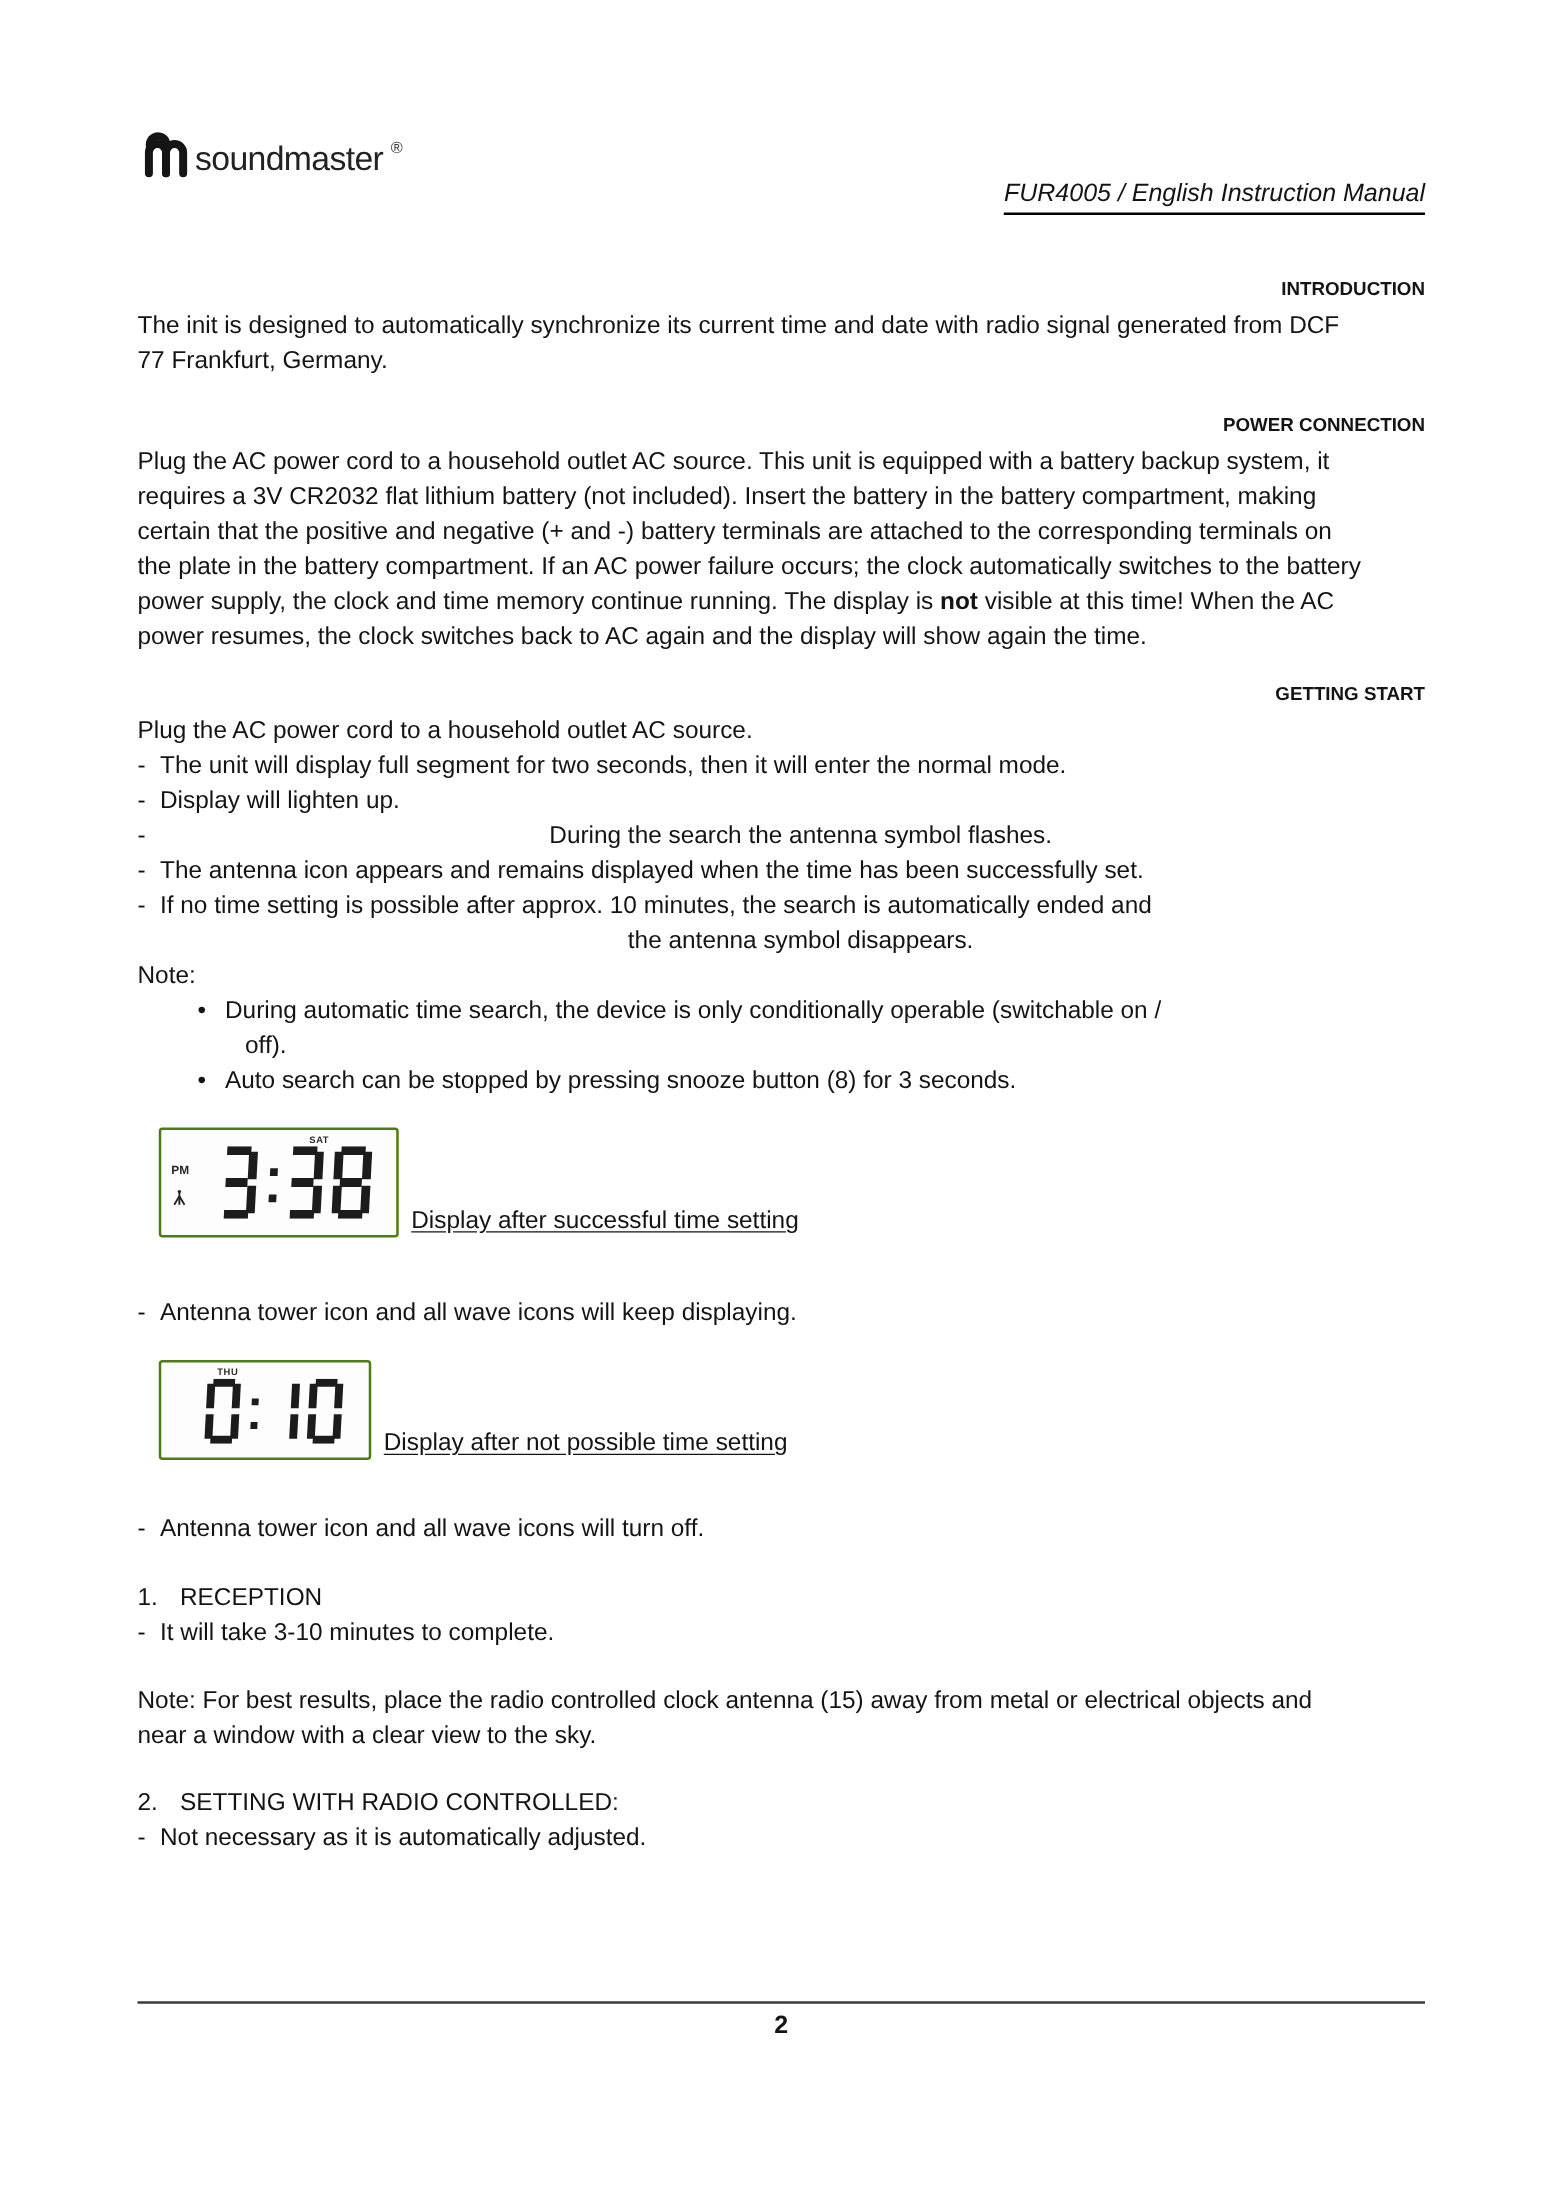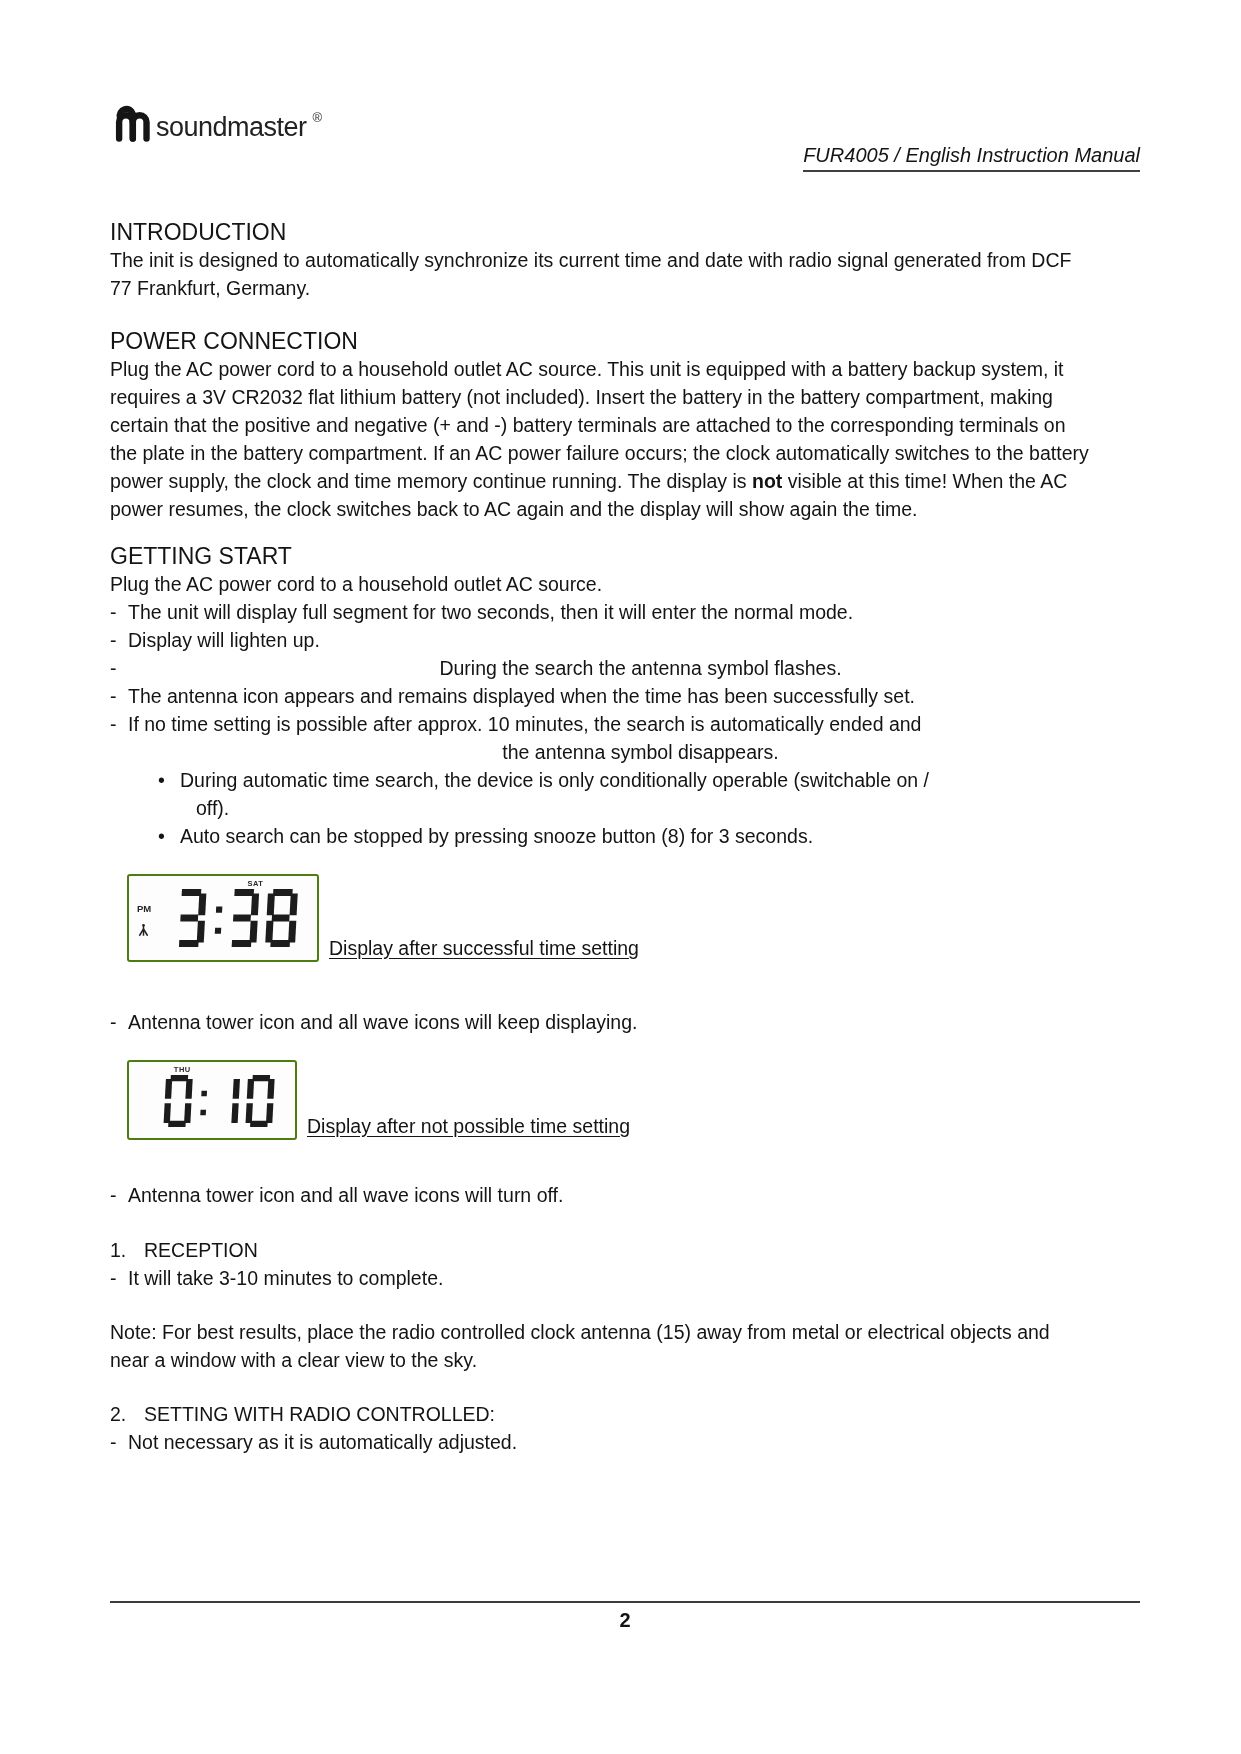"FUR4005 / English Instruction Manual" .doc-title { border-bottom: 2px solid #404040 -> 2px solid #000000 }
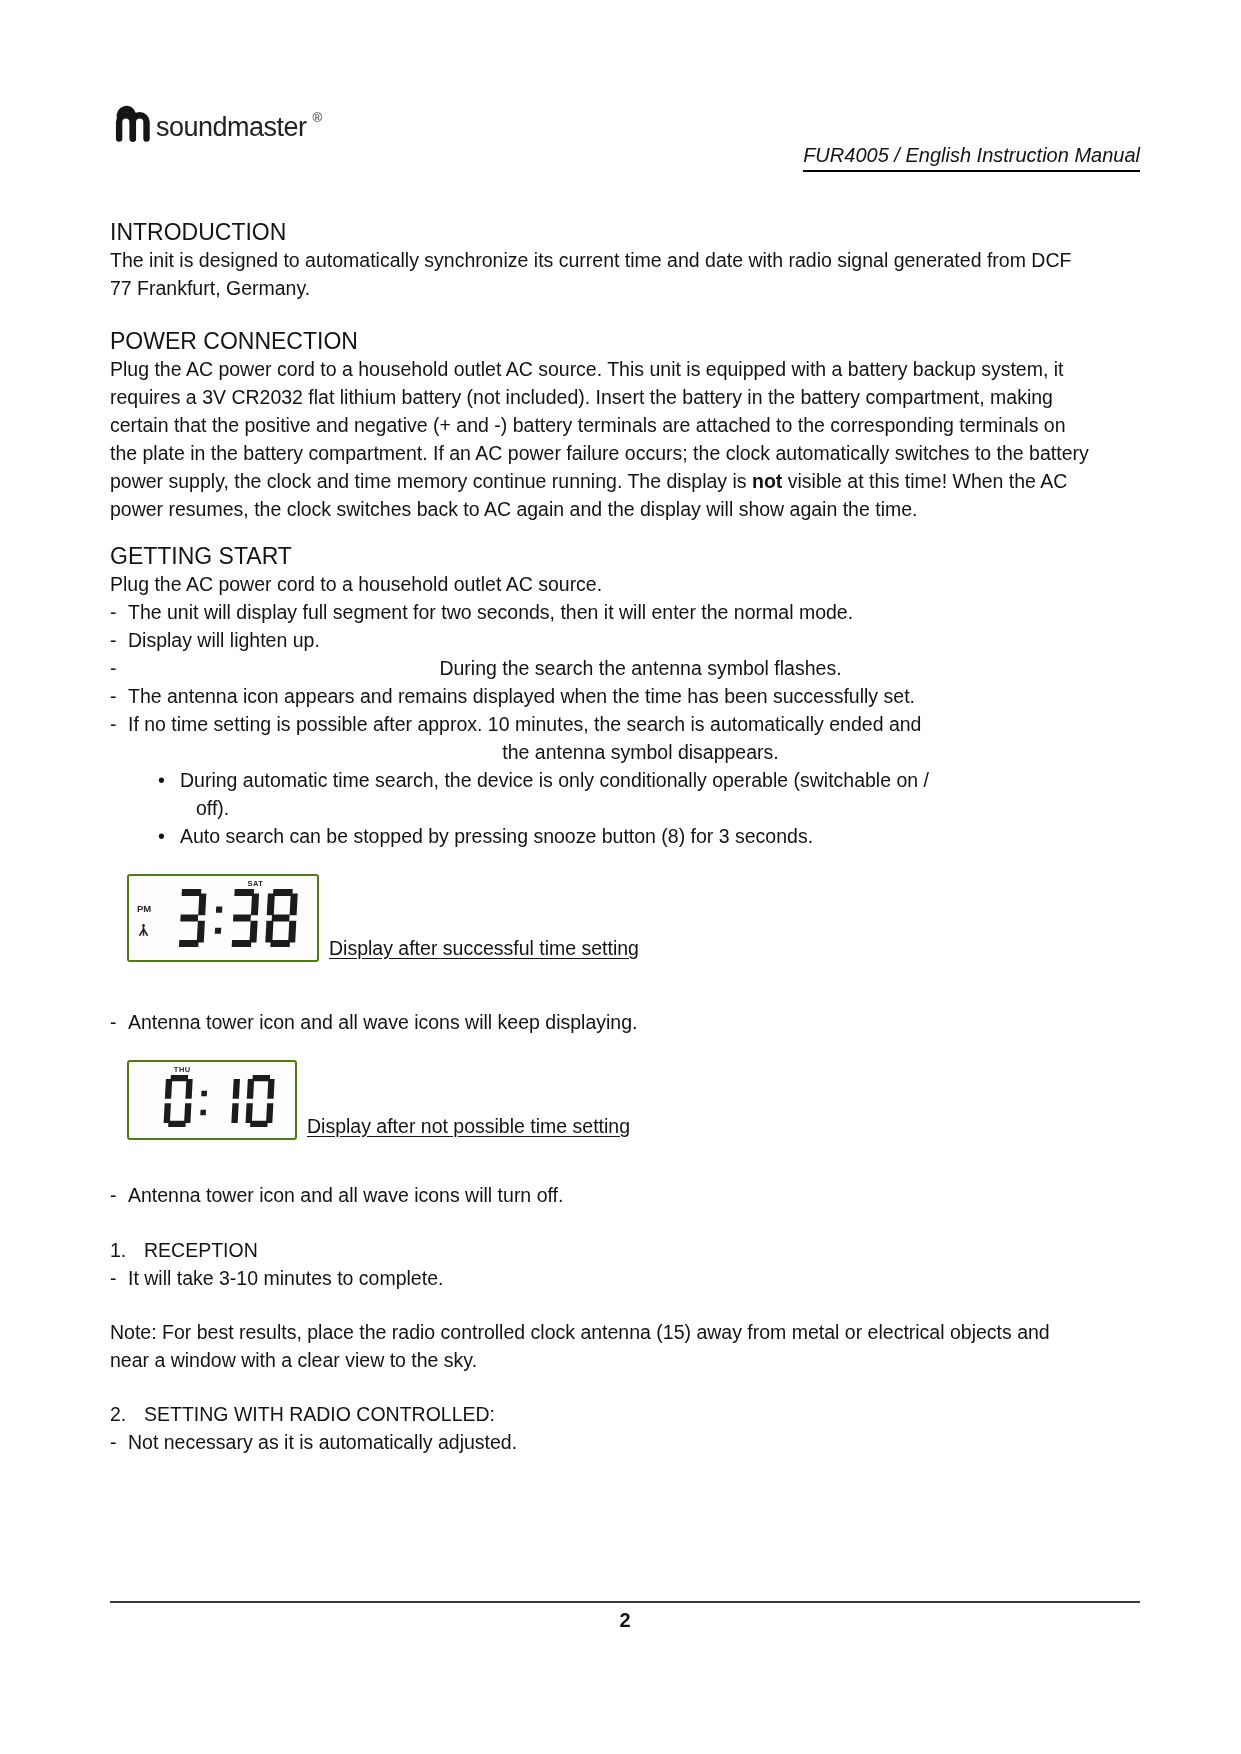"INTRODUCTION" .sec-heading { font-size: 23px -> 15px; font-weight: 400 -> 700; text-align: none -> right }
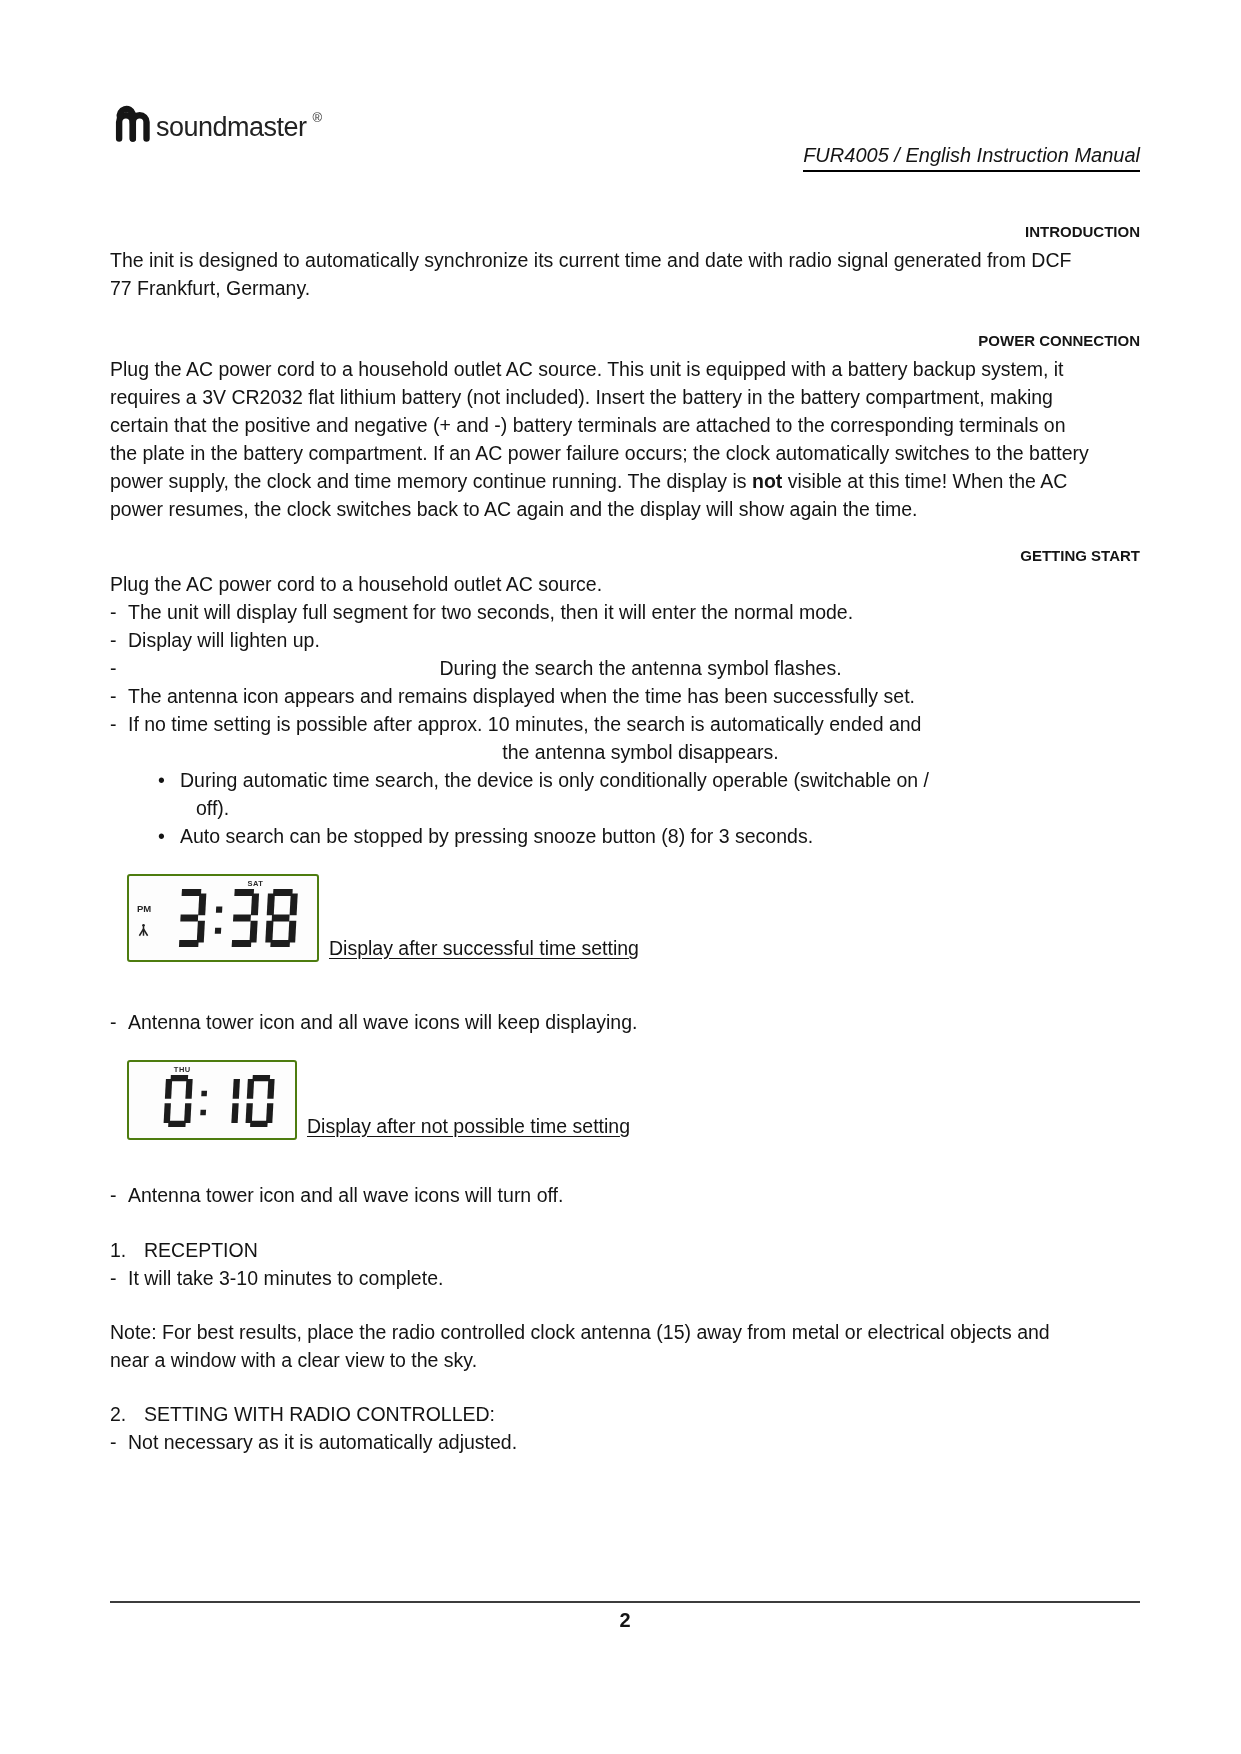"Note:" div.note-line { html: none -> <div>Note:</div> }
